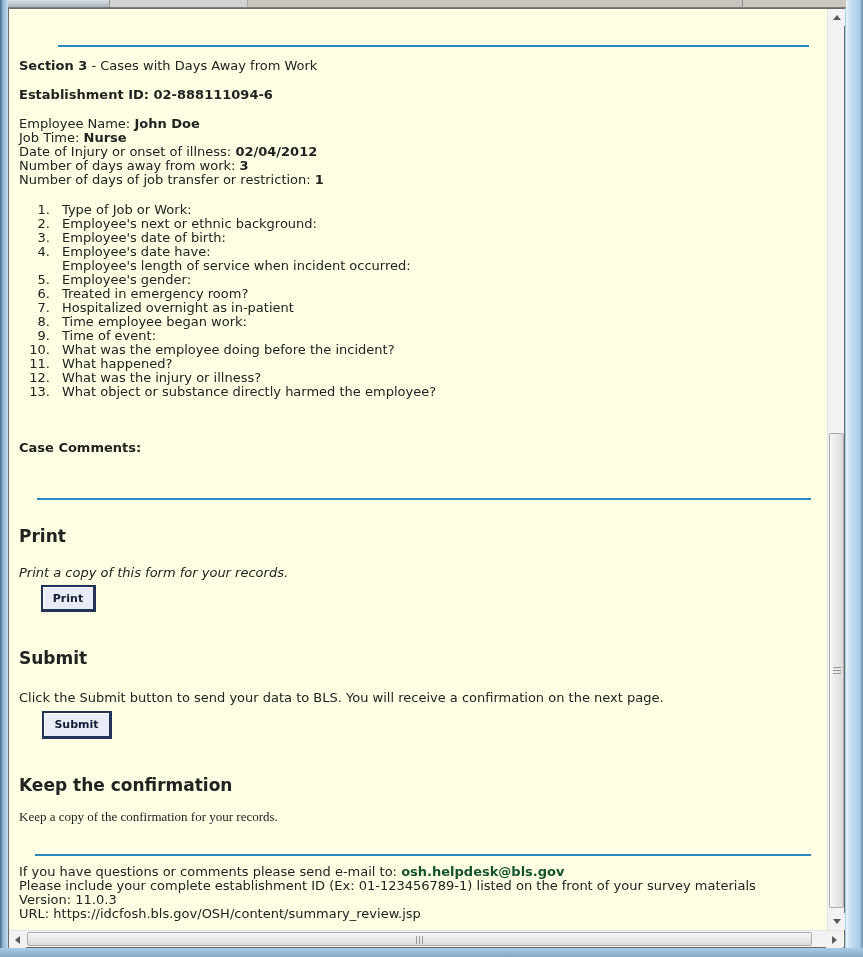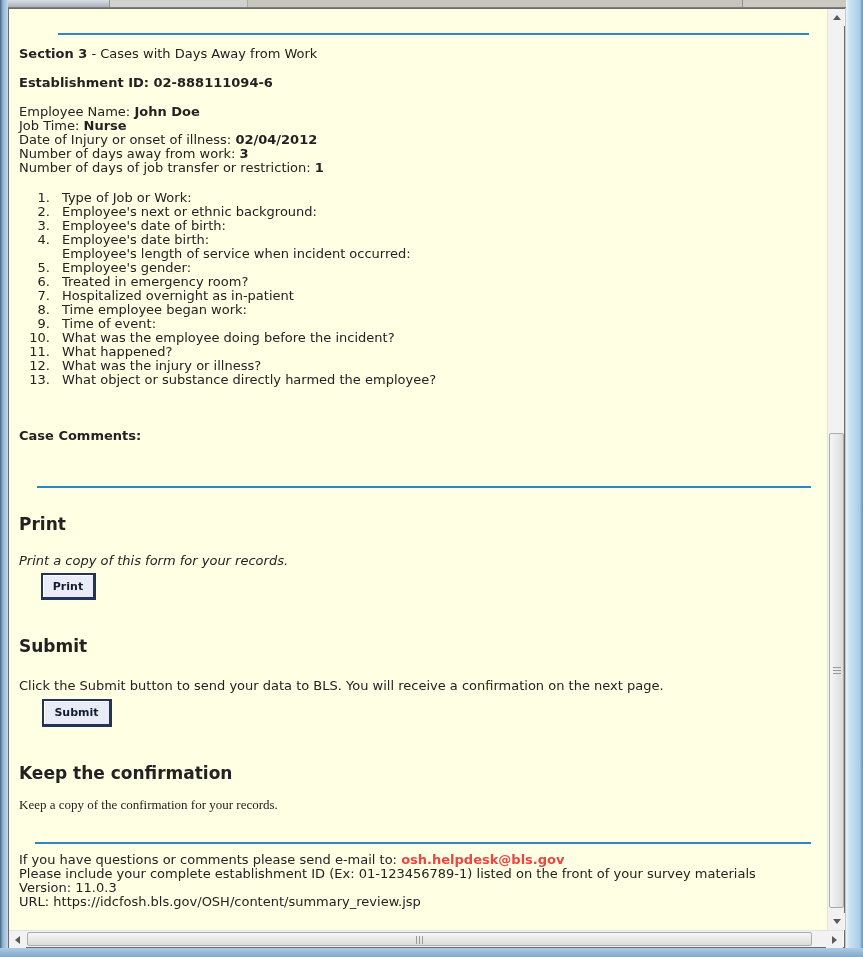"Section 3 - Cases with" .viewport { padding: 4px 10px -> 16px 10px }
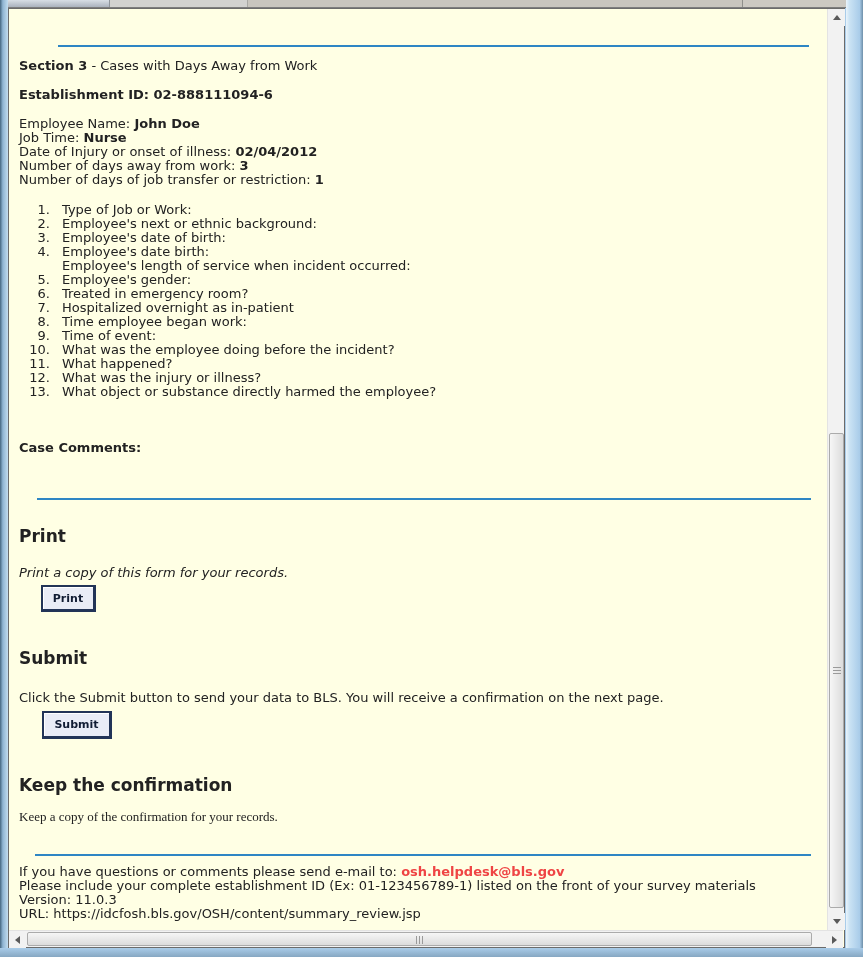"Employee's date birth:" span.qline { text: birth -> have }
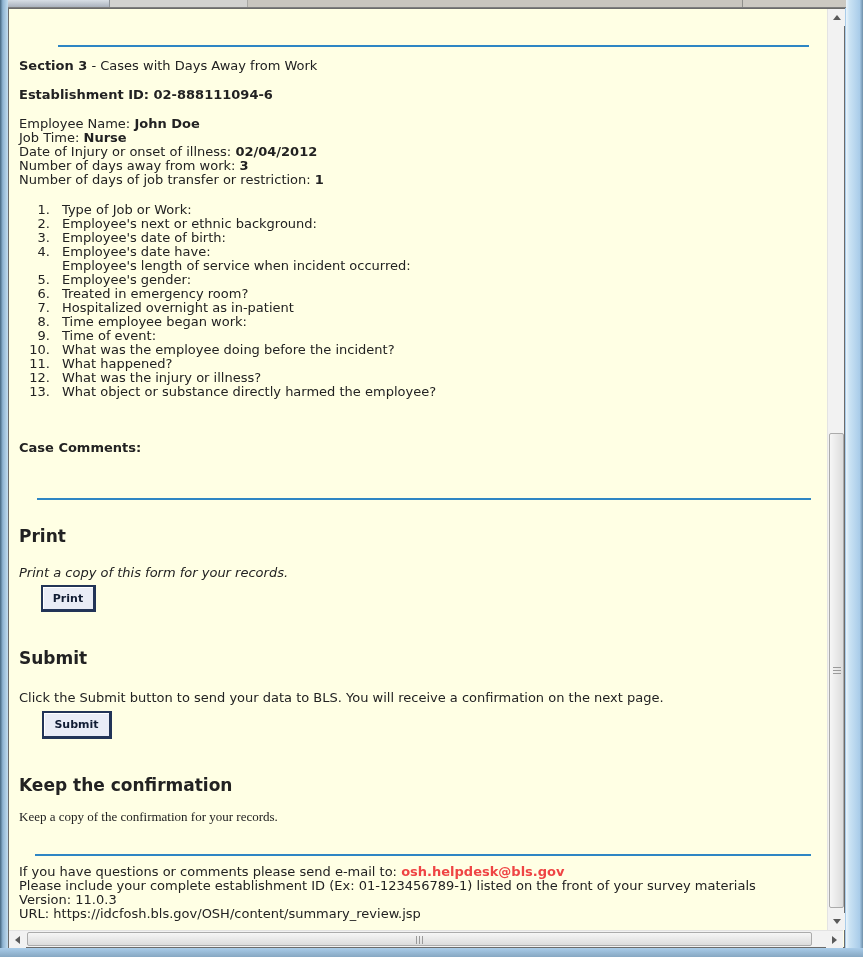"osh.helpdesk@bls.gov" .email-link { color: #ef4444 -> #14532d }
